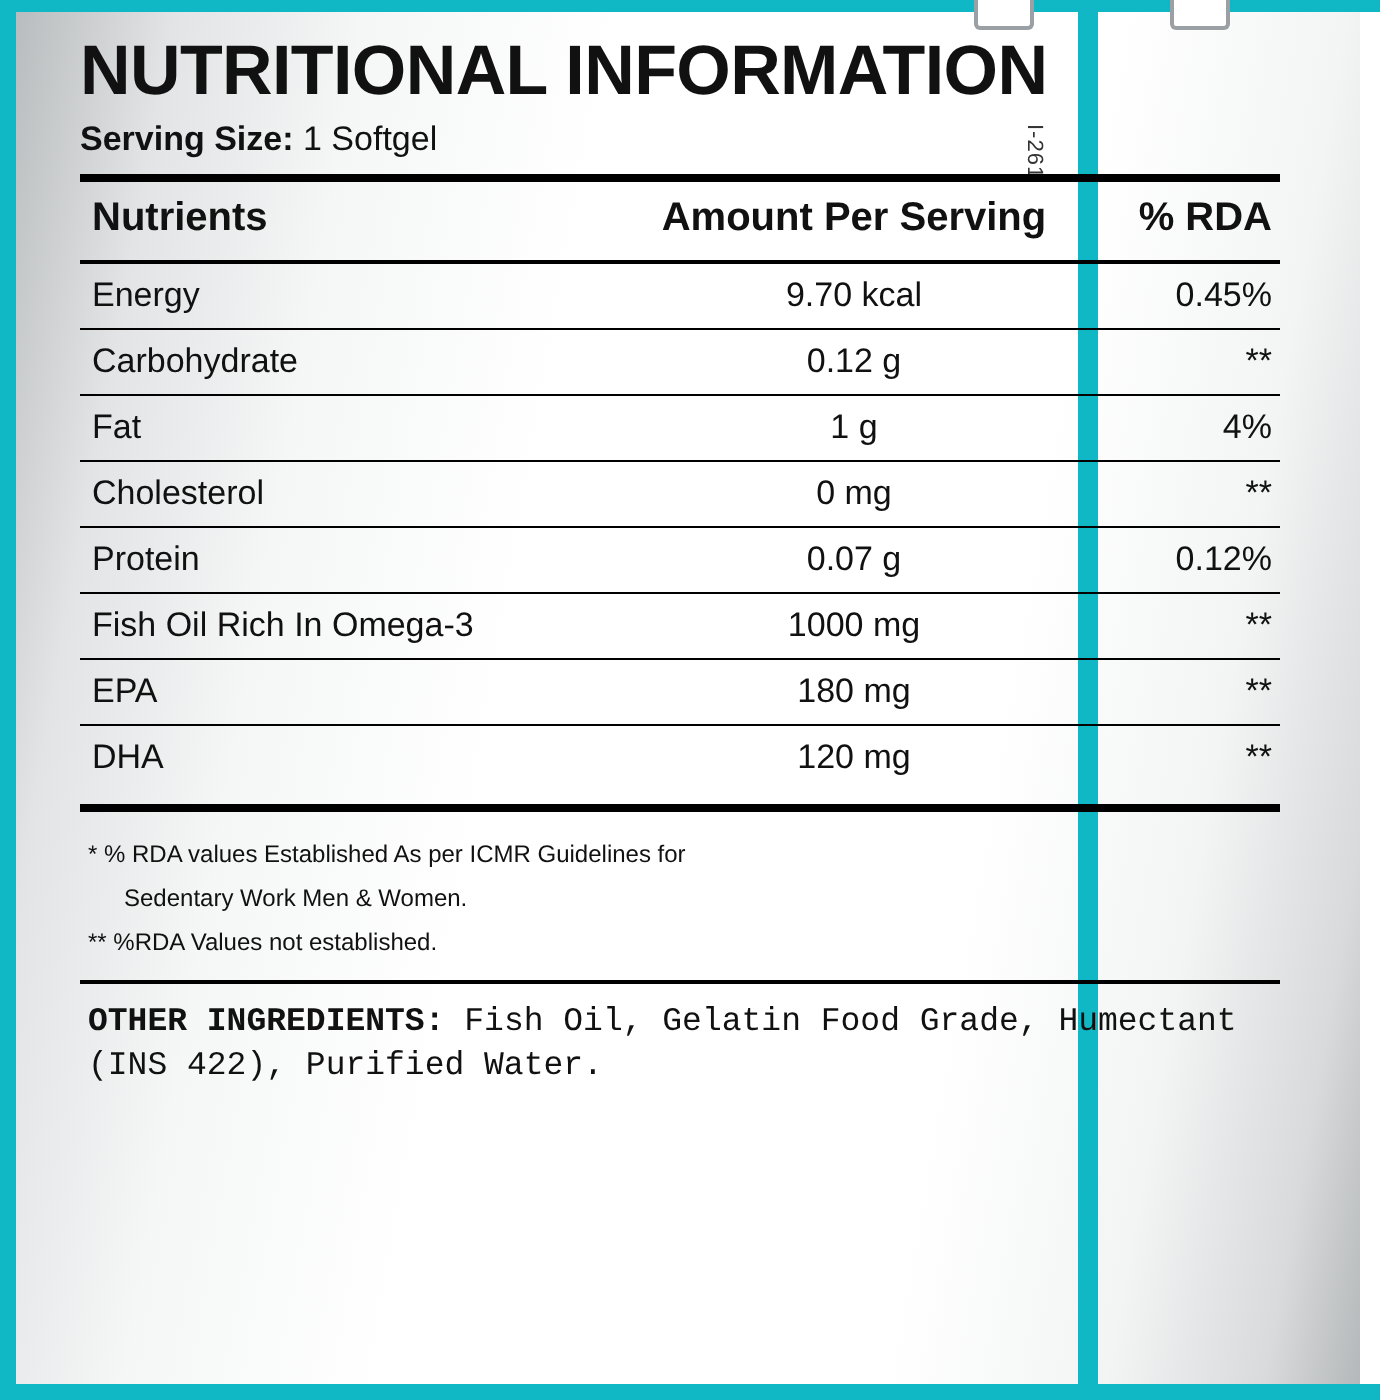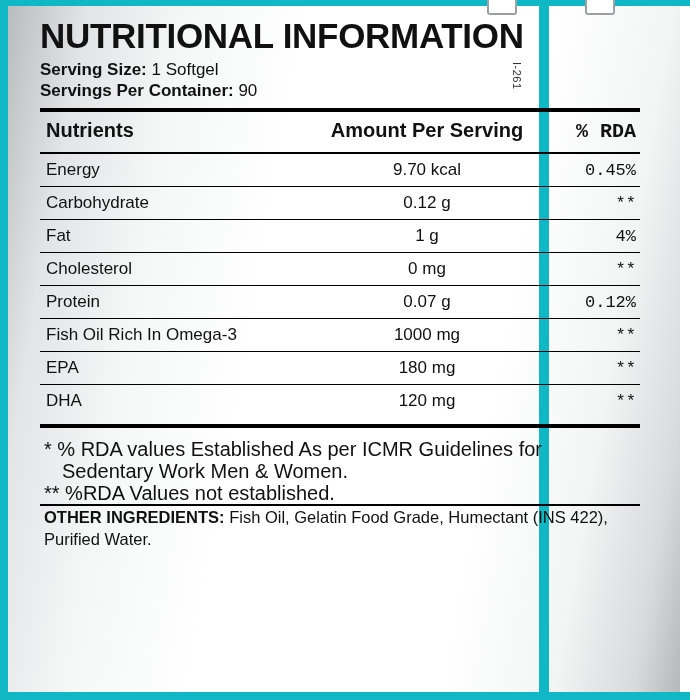"Servings Per Container: 90" div.serving-line { html: <div> <b>Servings Per Container:</b> <span>90</span> </div> -> none }
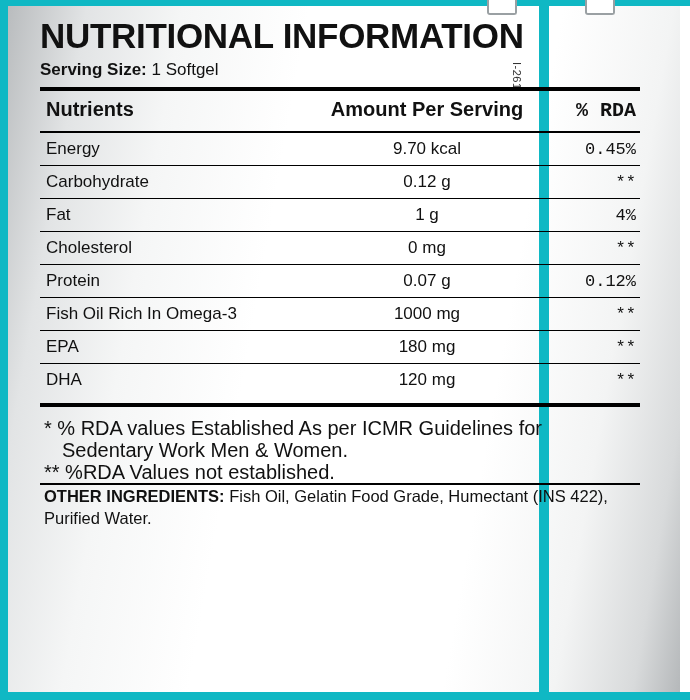"% RDA" .col-rda { font-family: Liberation Mono, monospace -> none }
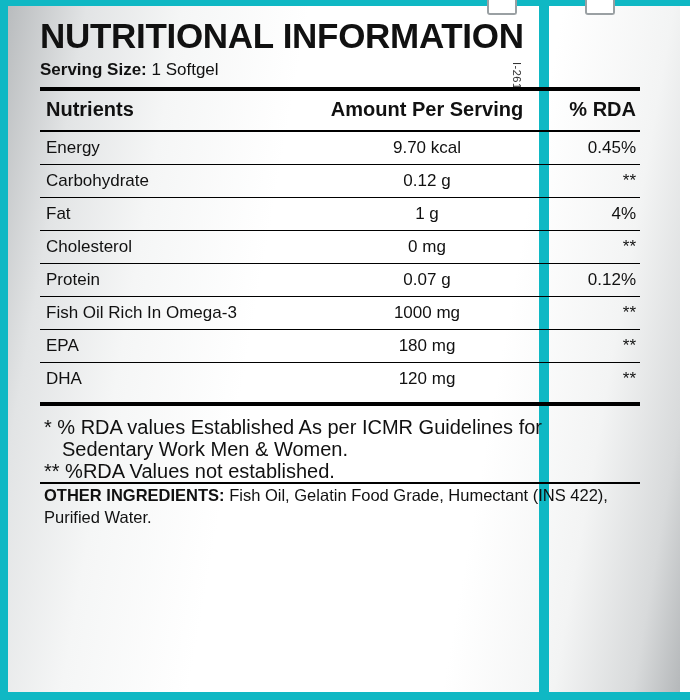"* % RDA values Established" .footnotes { font-size: 20px -> 12px; margin-bottom: 0 -> 8px }
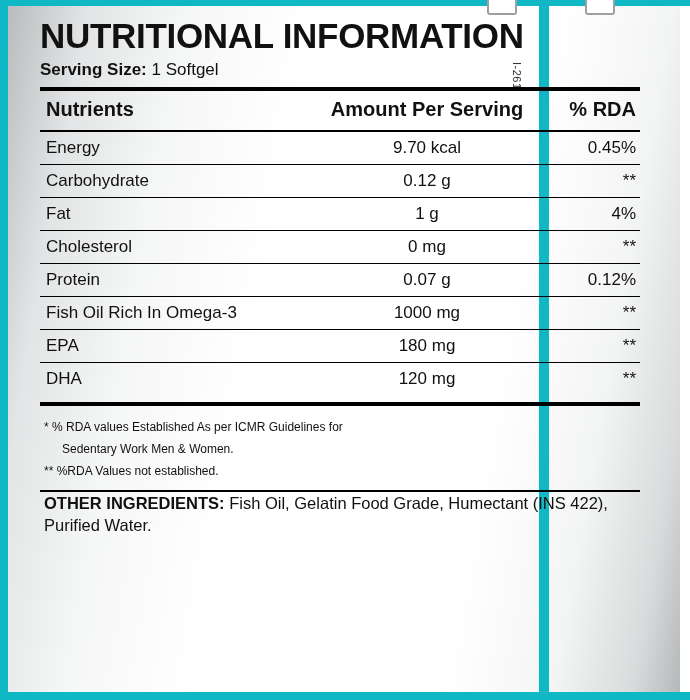"OTHER INGREDIENTS: Fish Oil, Gelatin" .other { font-family: none -> Liberation Mono, monospace; padding-top: none -> 8px }
